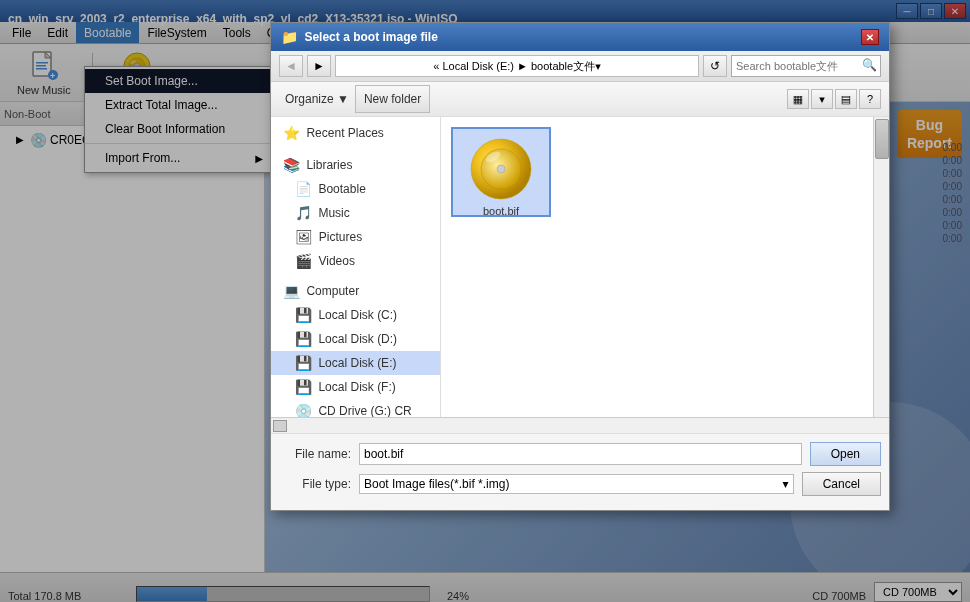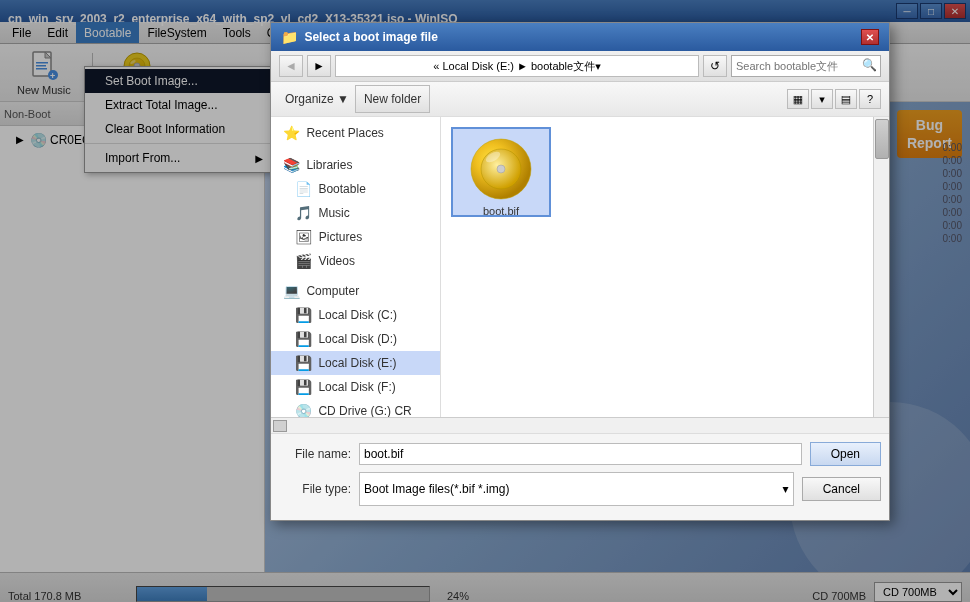"Boot Image files(*.bif *.img)" .file-footer-dropdown { height: 34px -> 20px }
